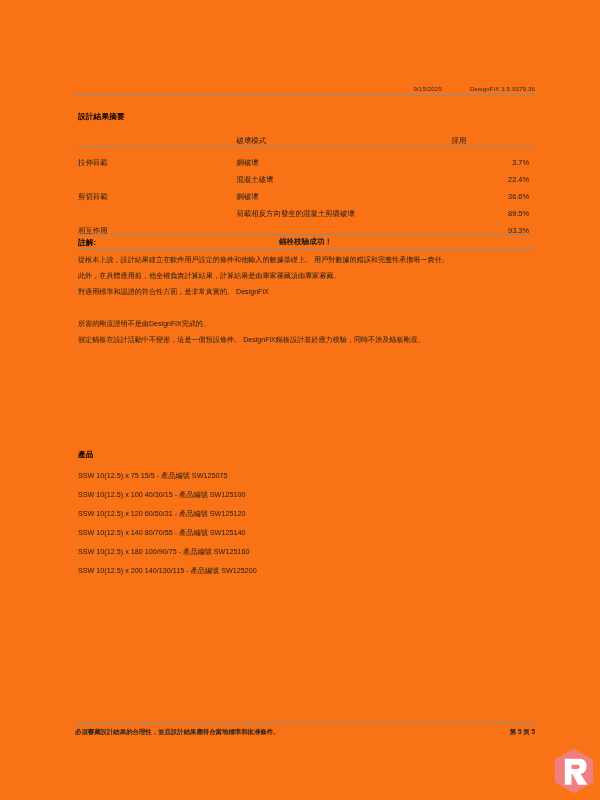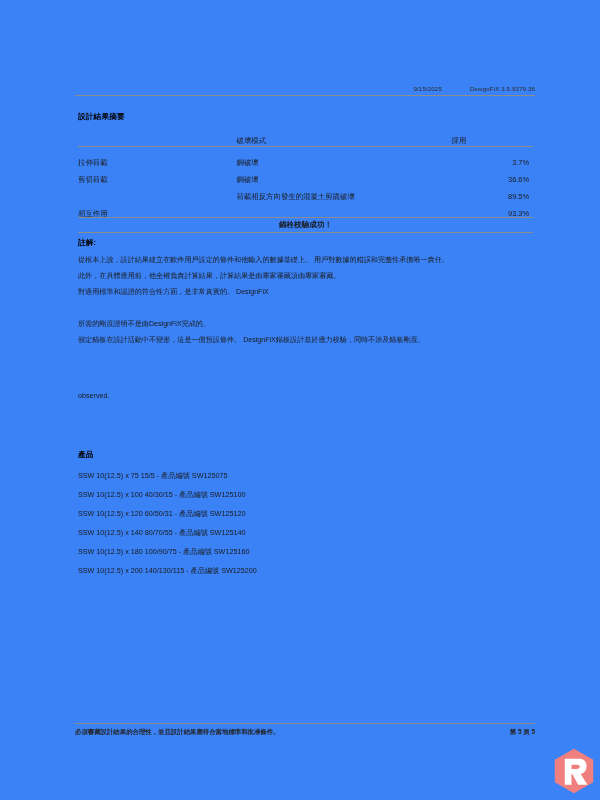"設計結果摘要" .page { background: #3b82f6 -> #f97316 }
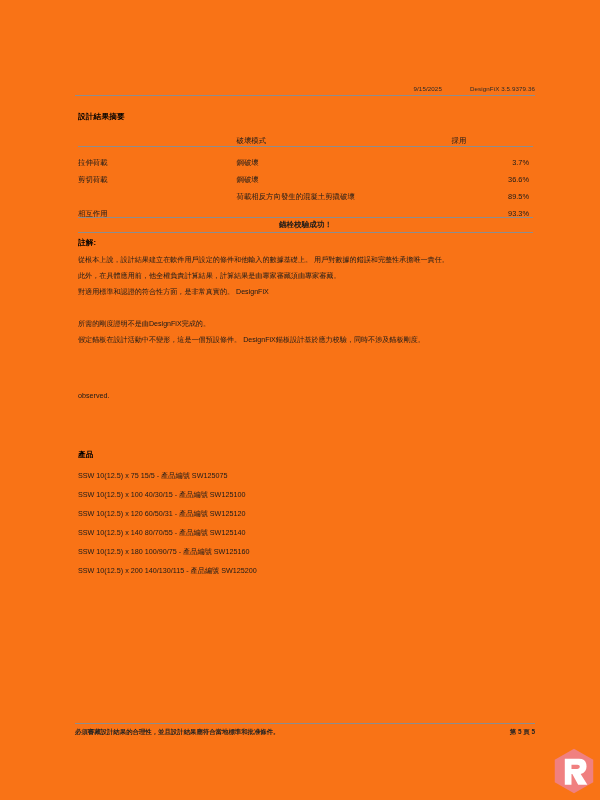"混凝土破壞" tr { html: none -> <tr> <td></td> <td>混凝土破壞</td> <td>22.4%</td> </tr> }
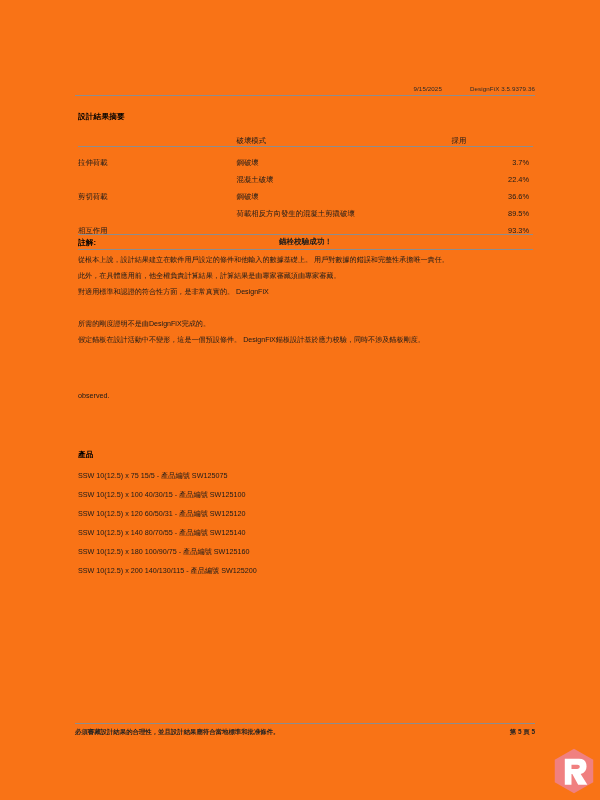"observed." p { html: <p>observed.</p> -> none }
